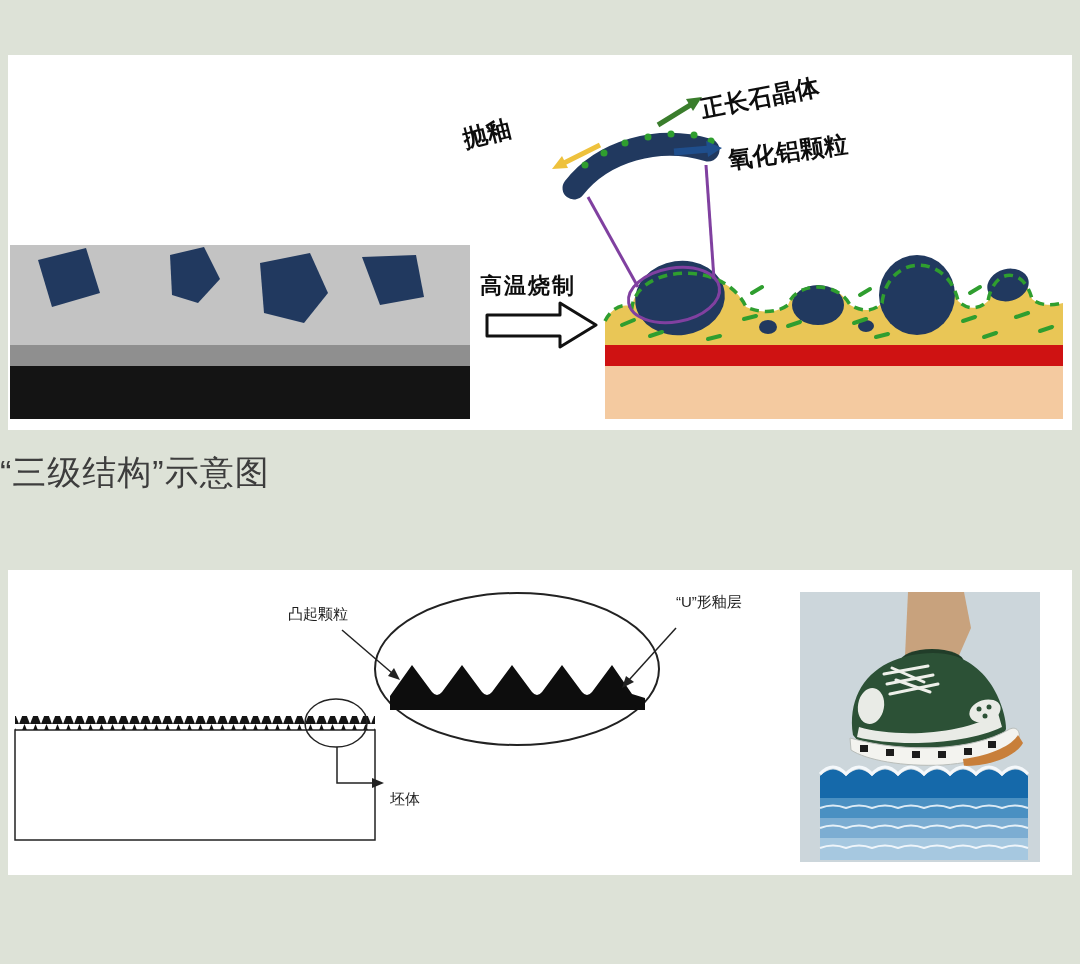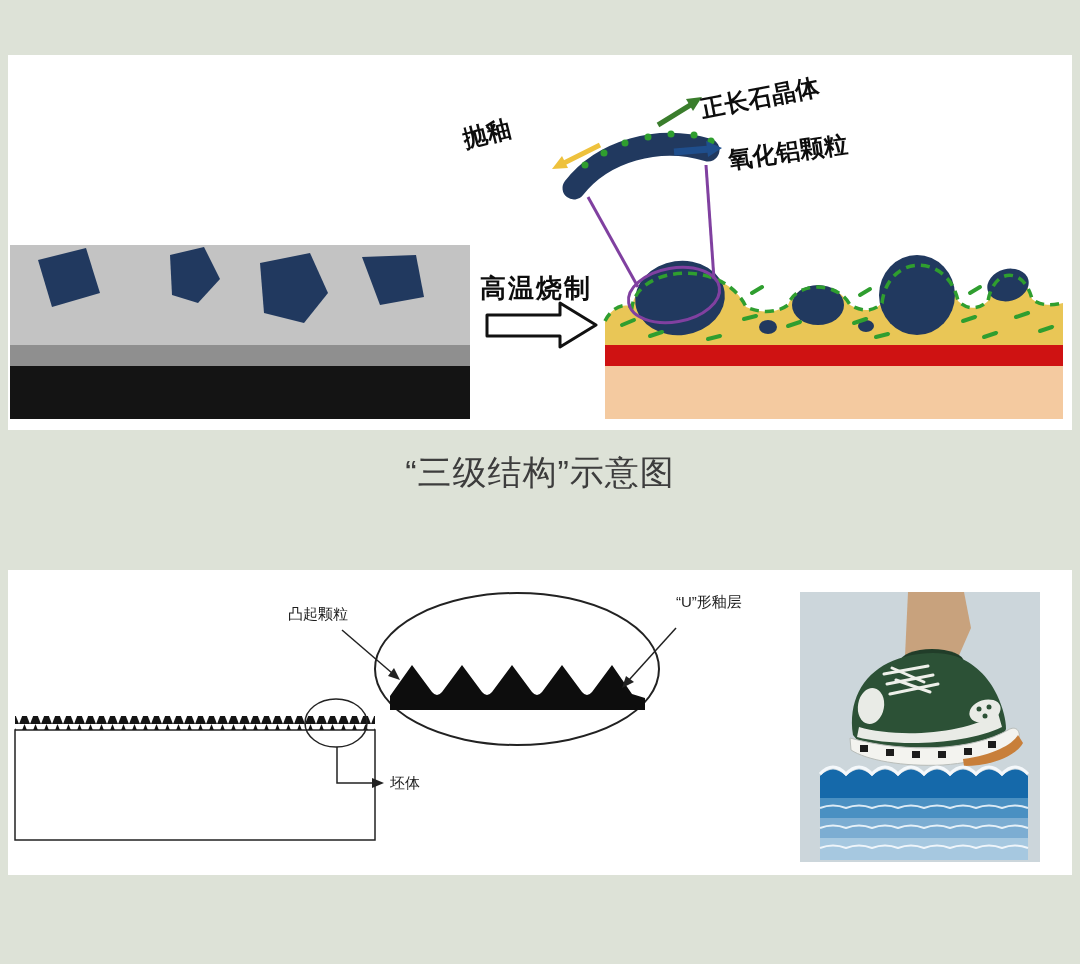"高温烧制" div.label { font-size: 26px -> 22px }
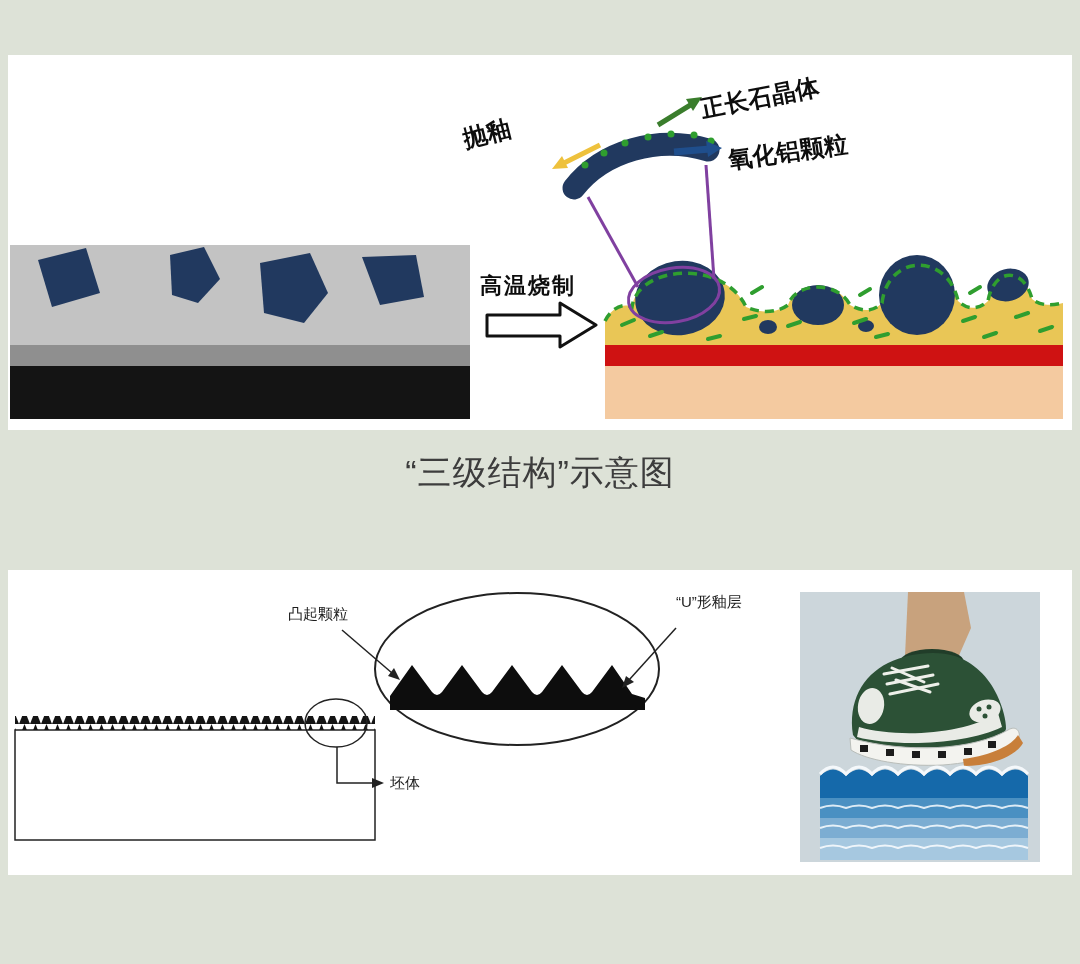"“三级结构”示意图" .caption { text-align: center -> none }
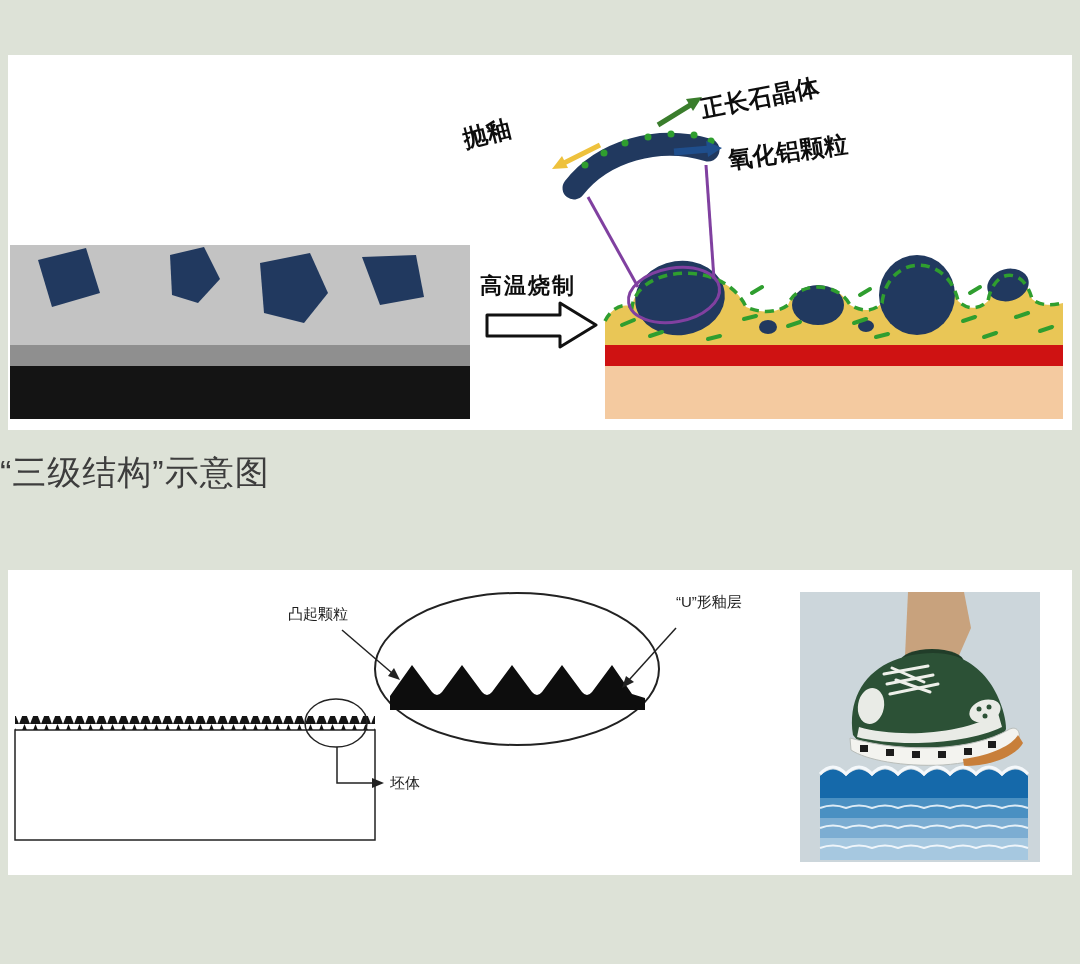"坯体" div.label { top: 205px -> 221px }
